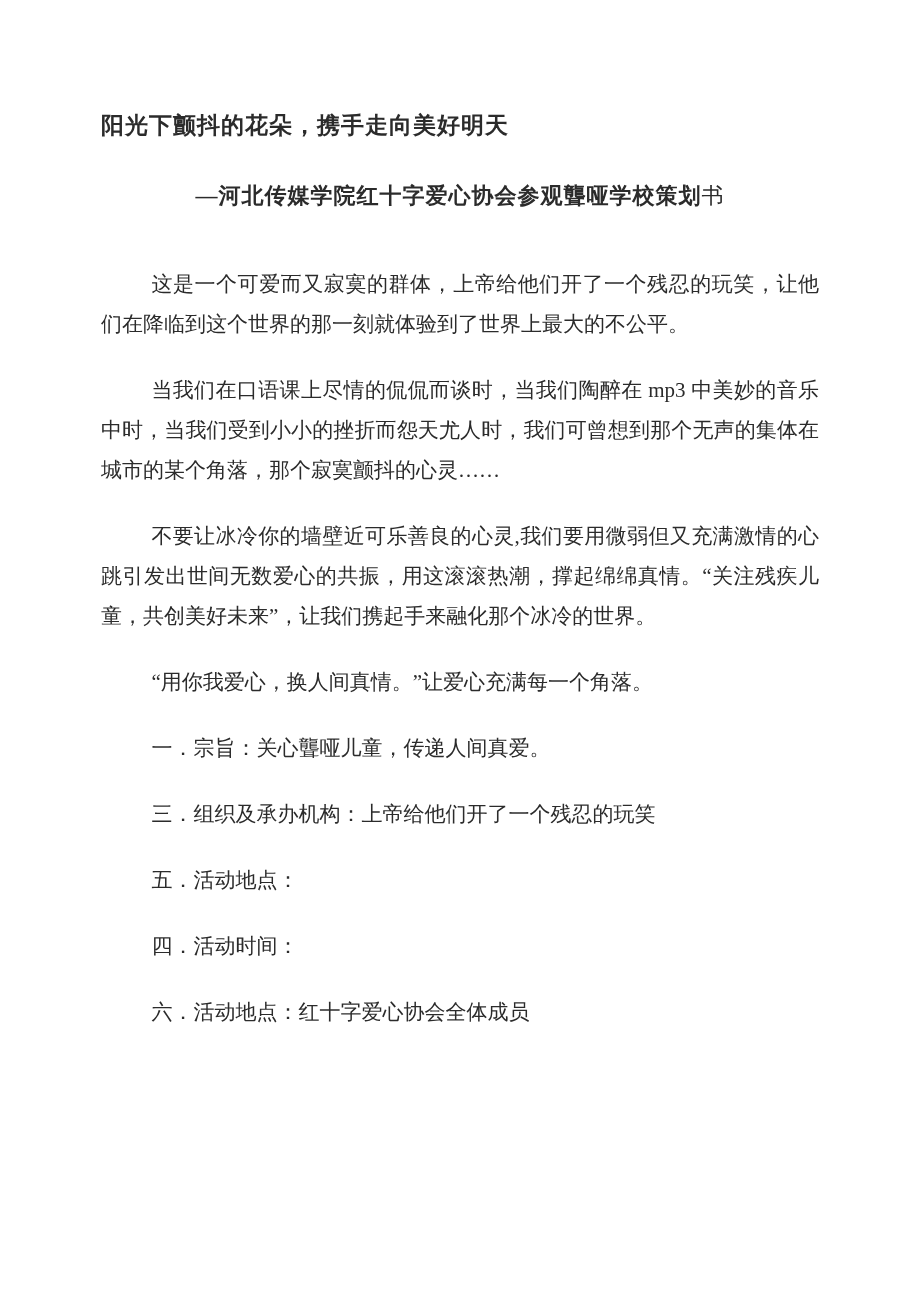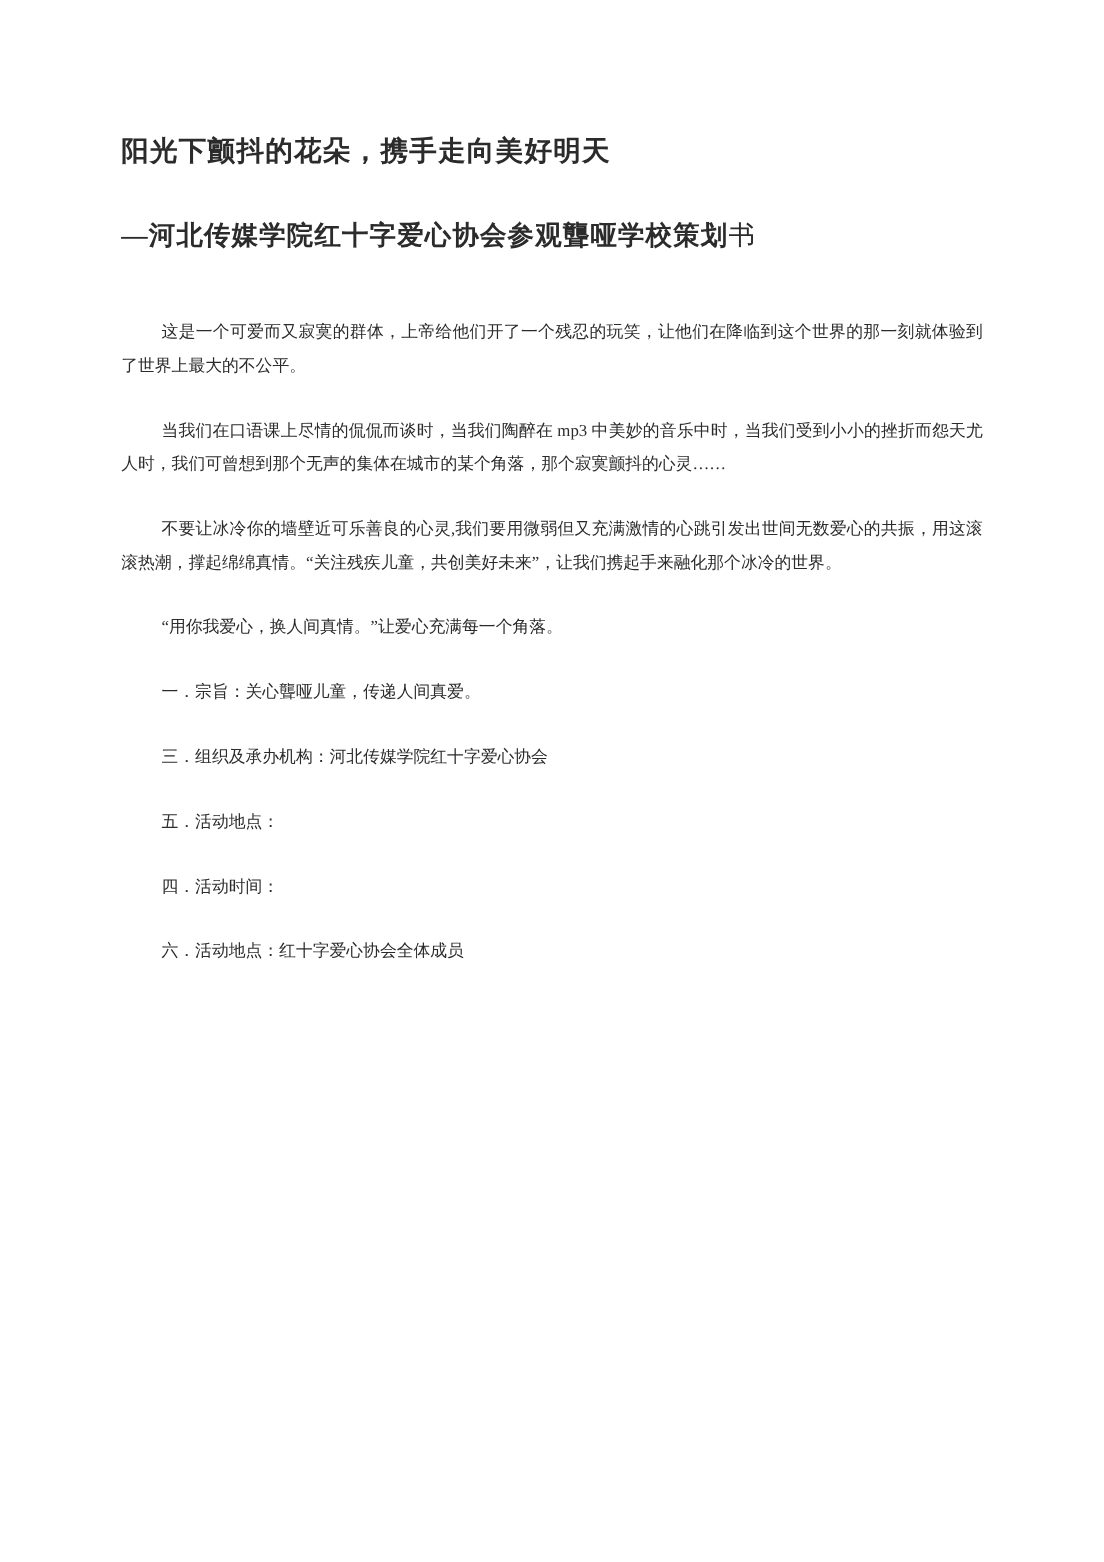"—河北传媒学院红十字爱心协会参观聾哑学校策划书" .doc-subtitle { text-align: none -> center }
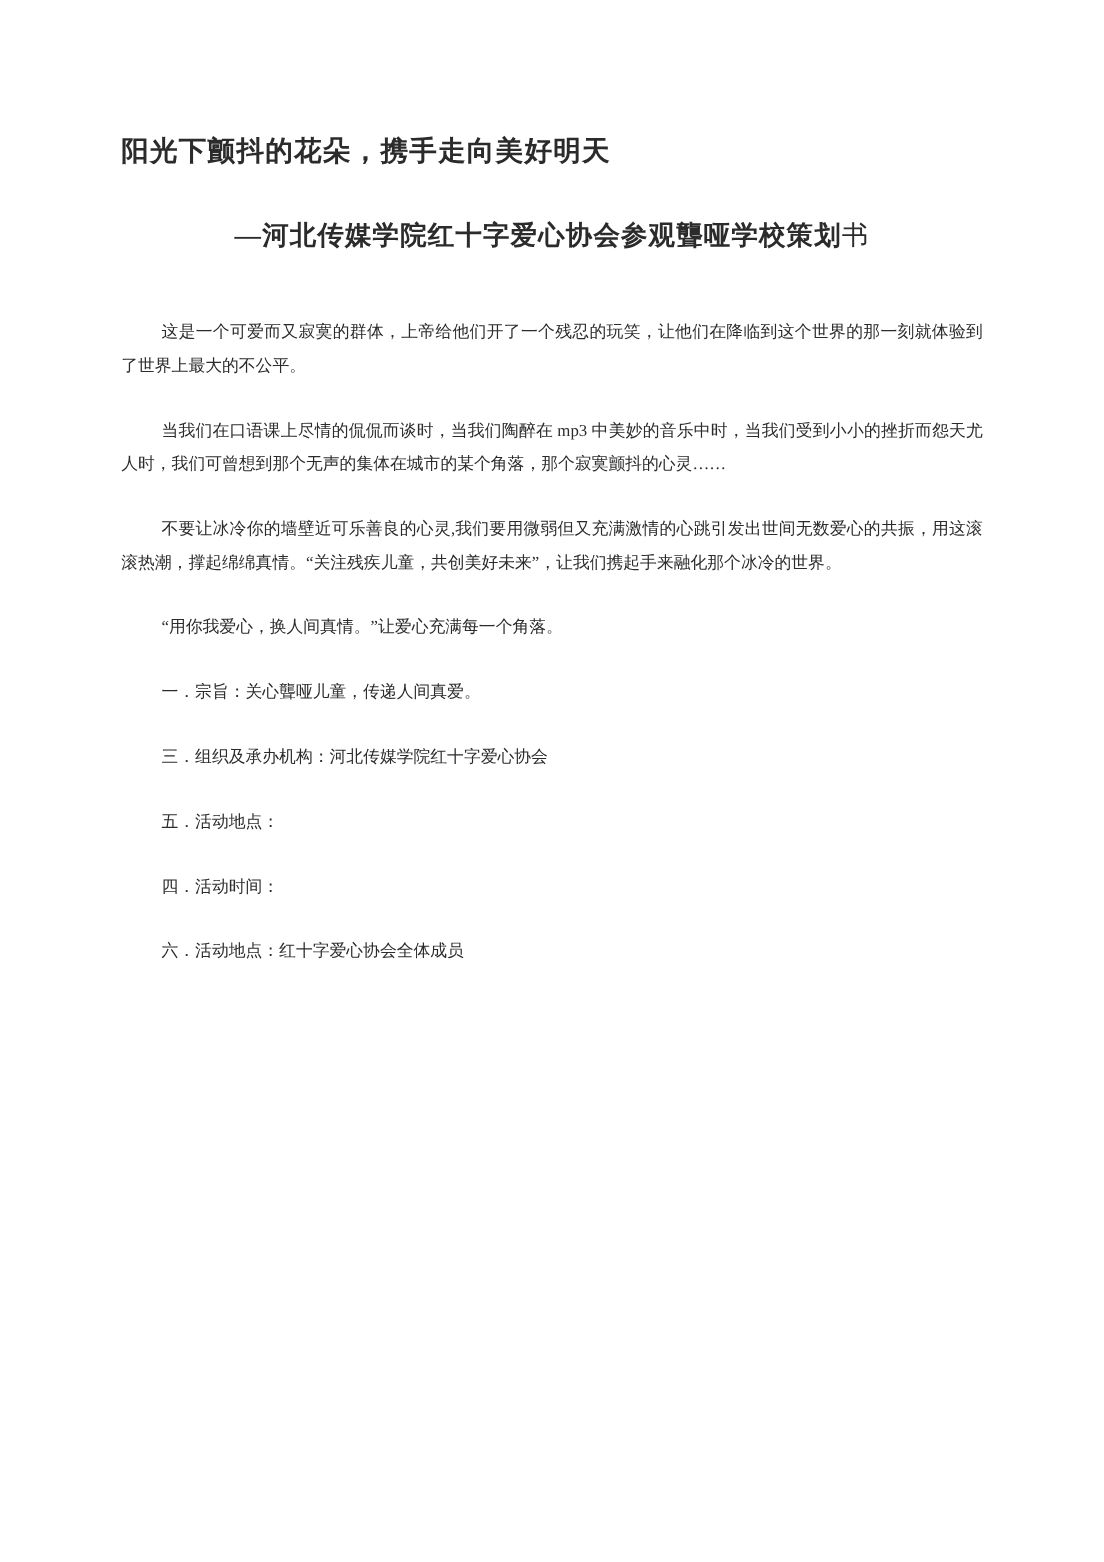"这是一个可爱而又寂寞的群体，上帝给他们开了一个残忍的玩笑，让他们在降临到这个世界" .para { font-size: 14px -> 21px; line-height: 28px -> 40px }
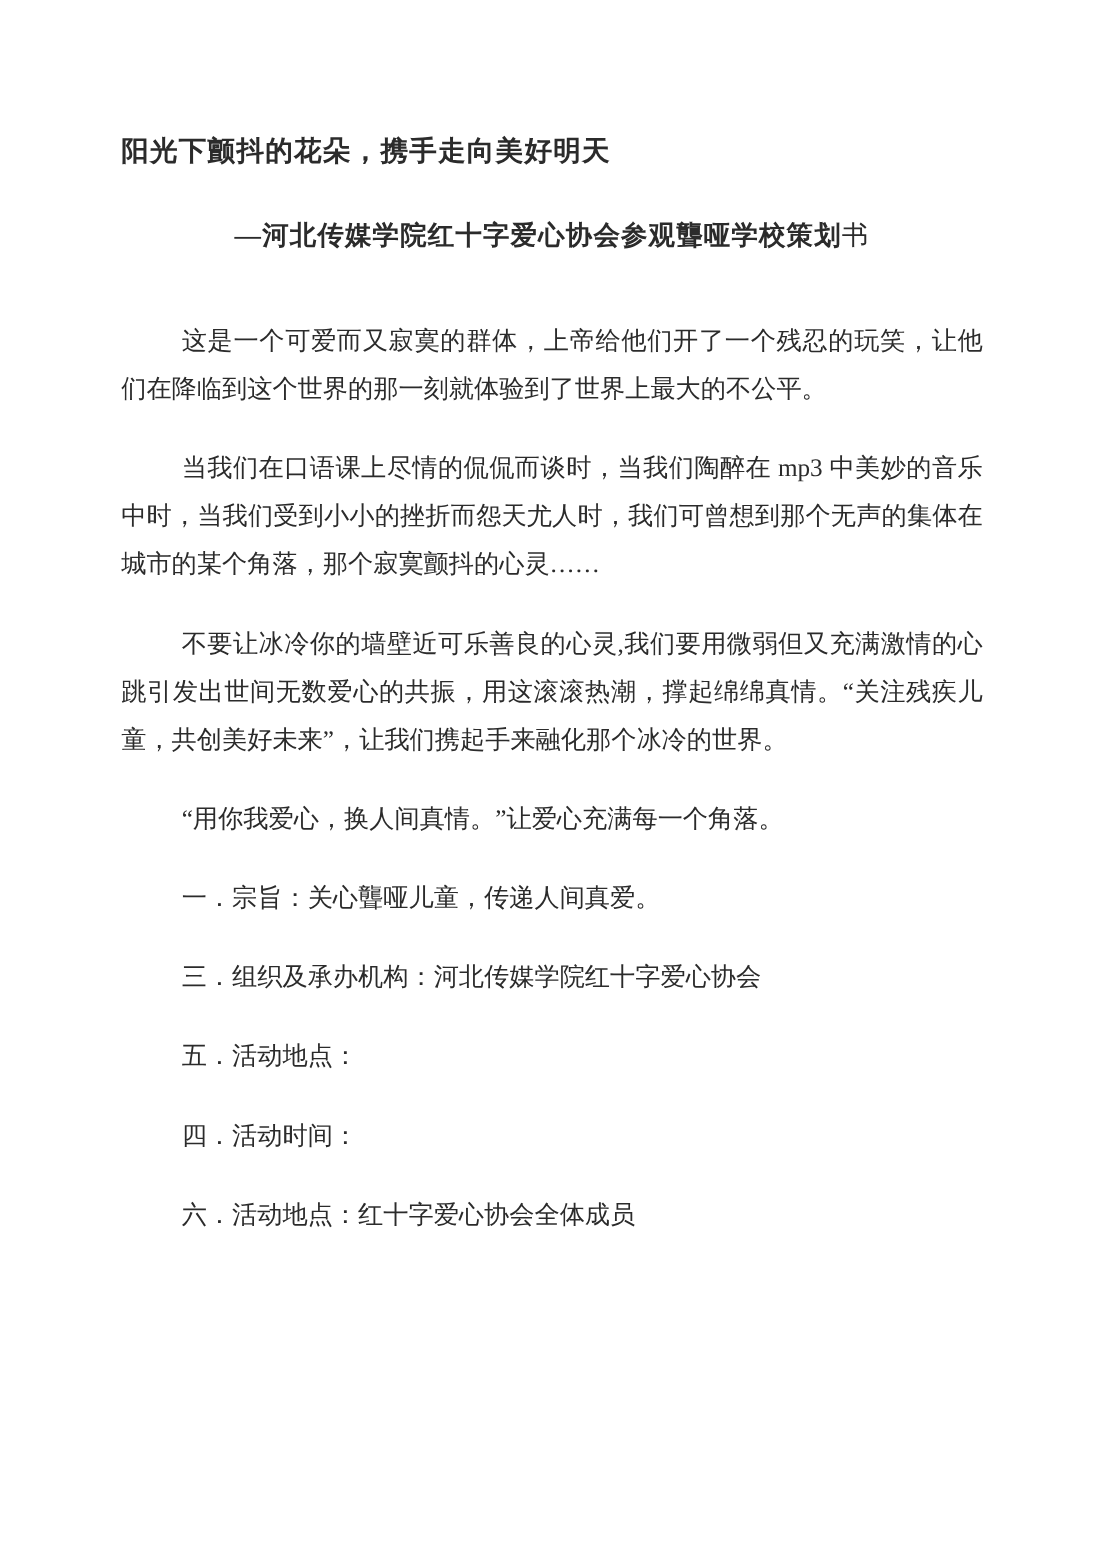"三．组织及承办机构：河北传媒学院红十字爱心协会" p.para { text: 河北传媒学院红十字爱心协会 -> 上帝给他们开了一个残忍的玩笑 }
